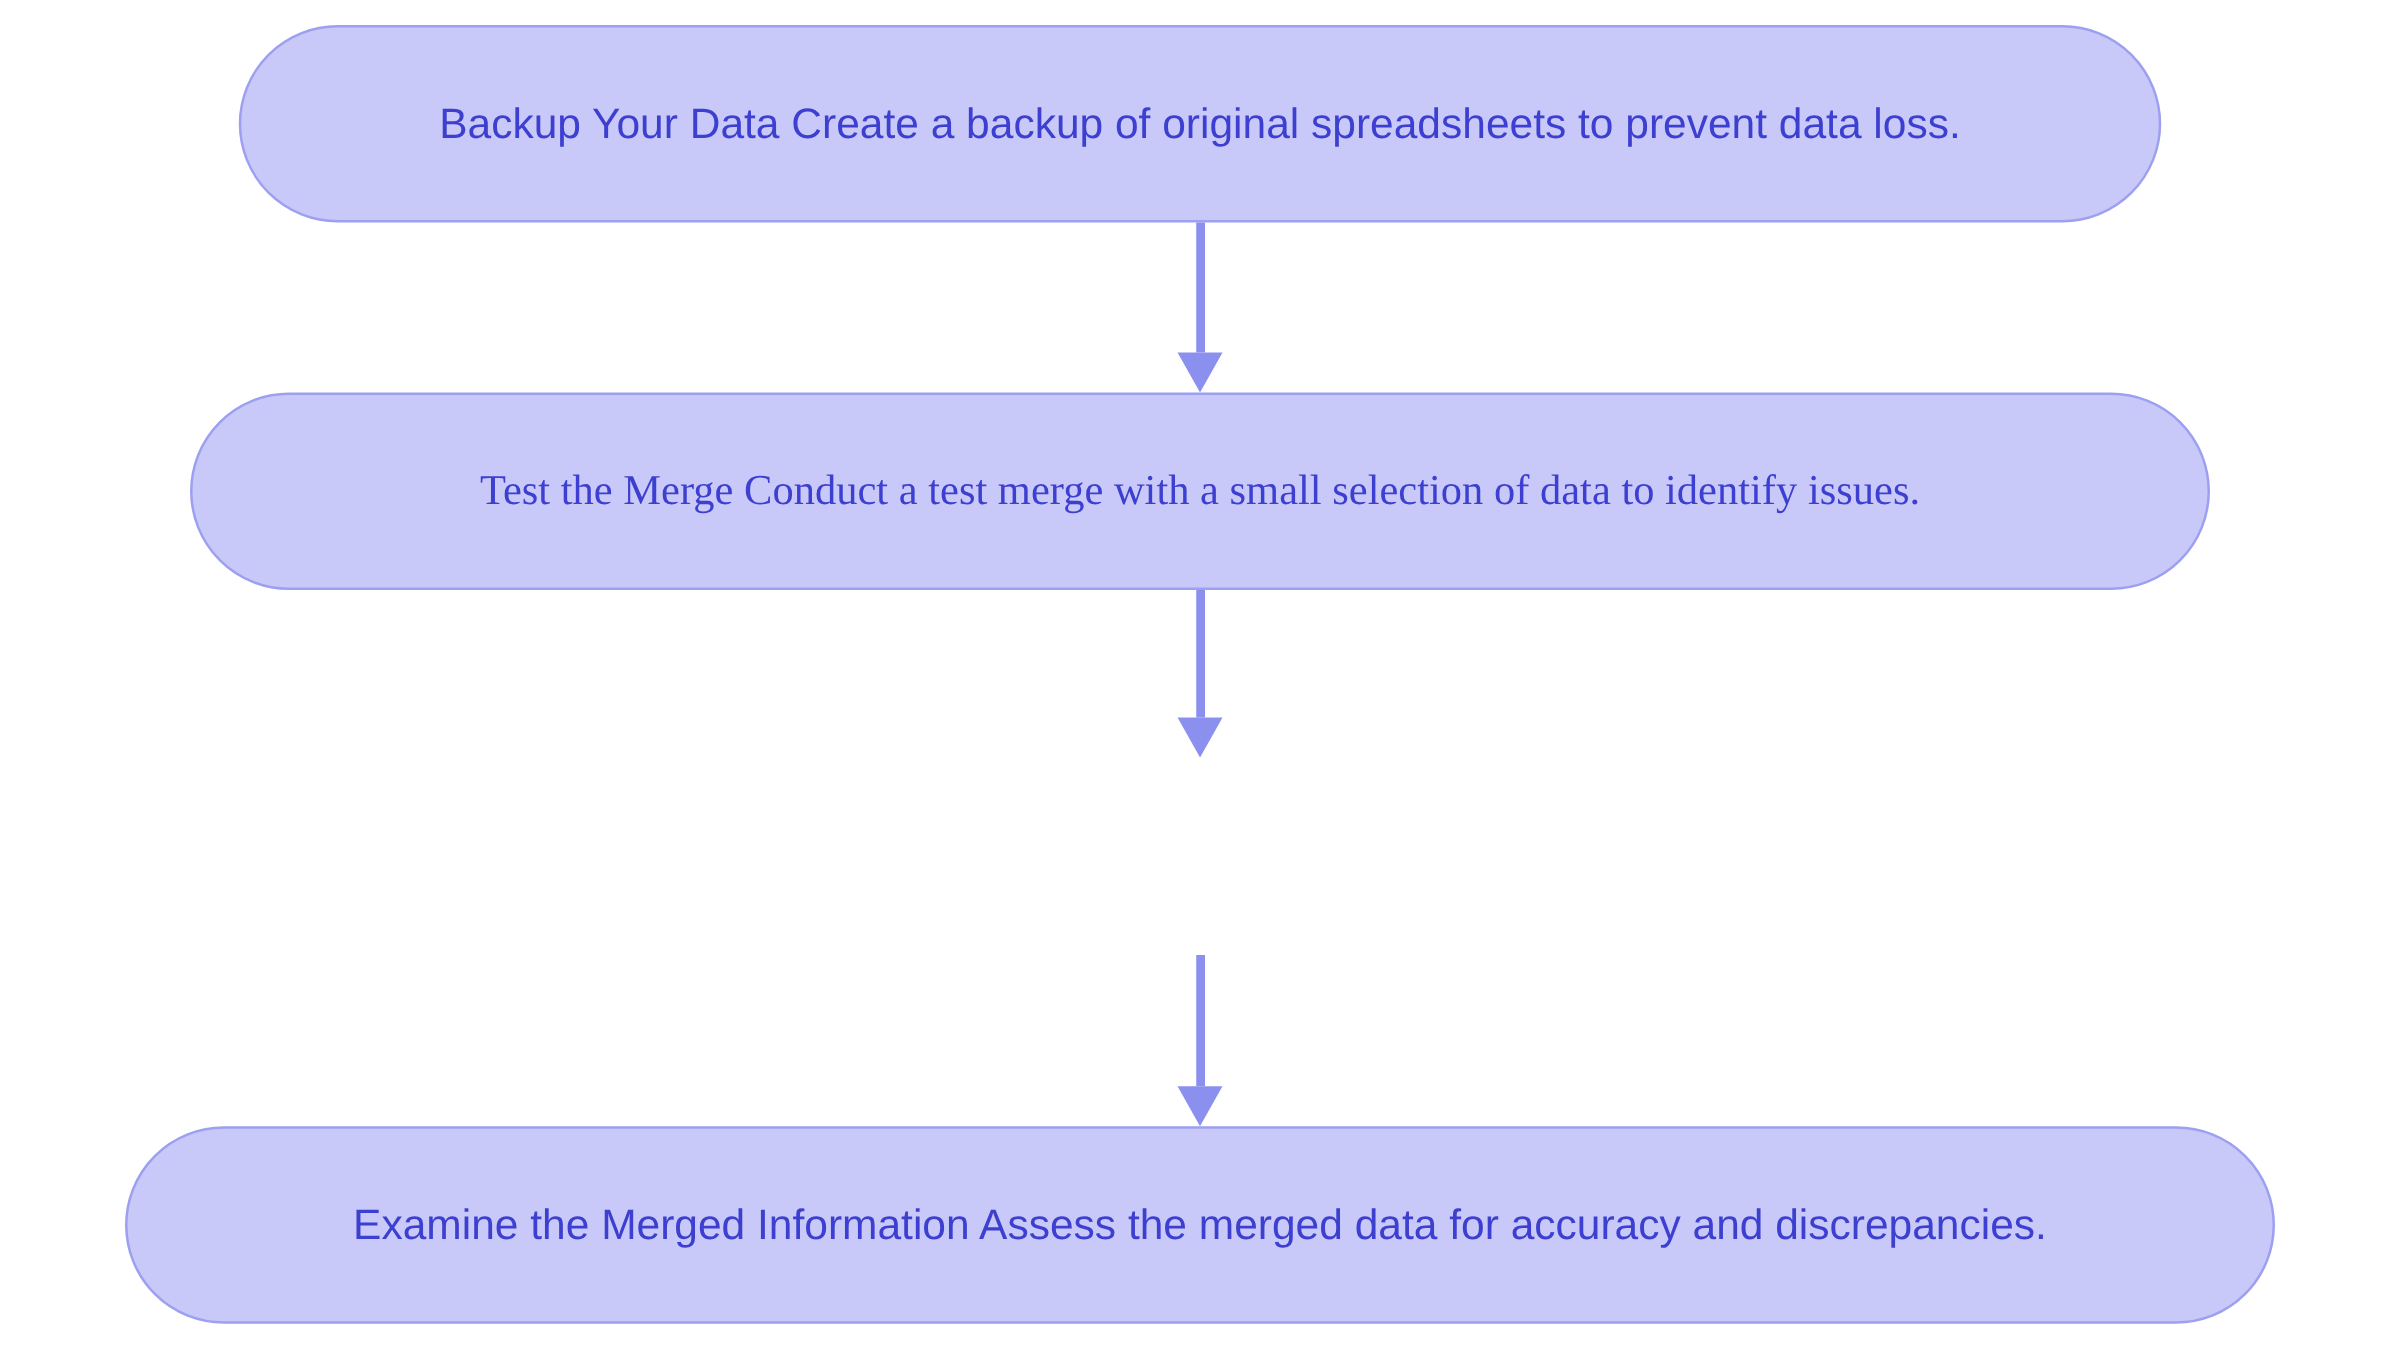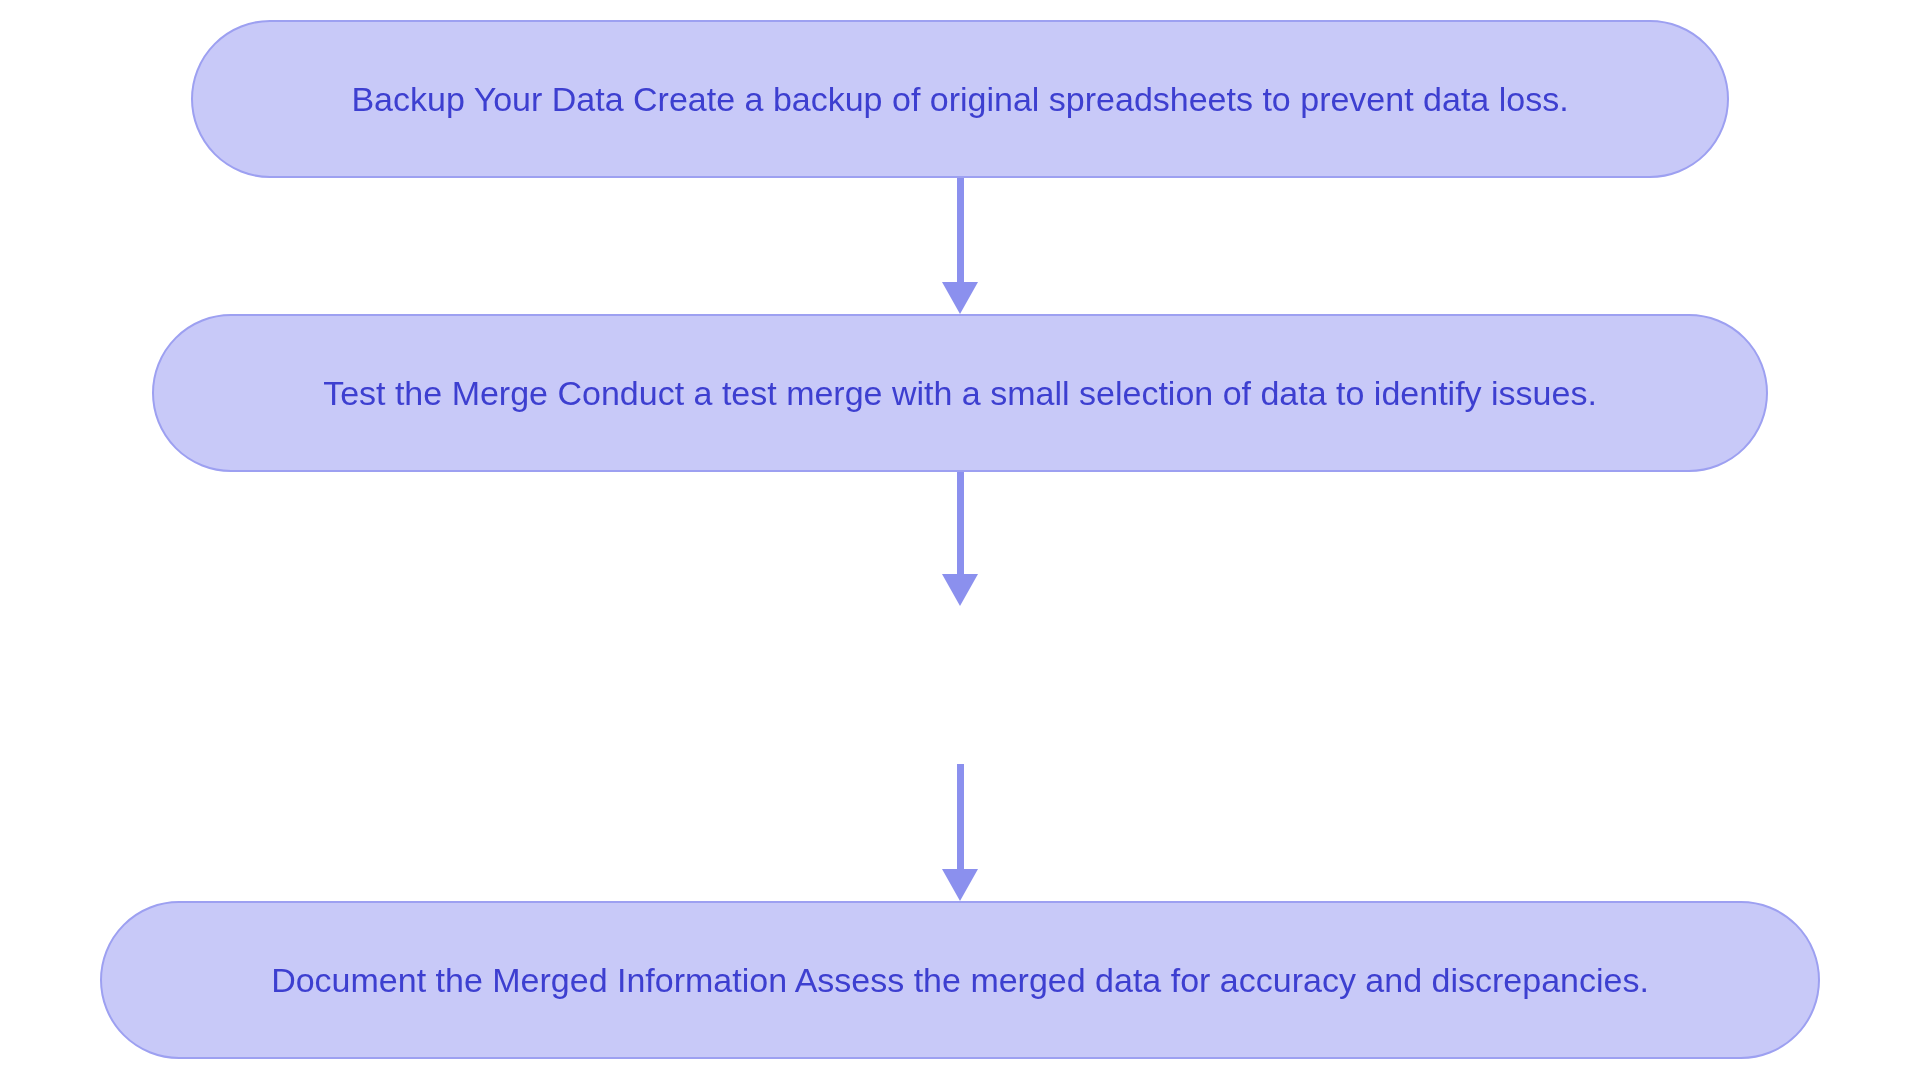"Test the Merge Conduct a" .node-2 { font-family: none -> Liberation Serif, serif }
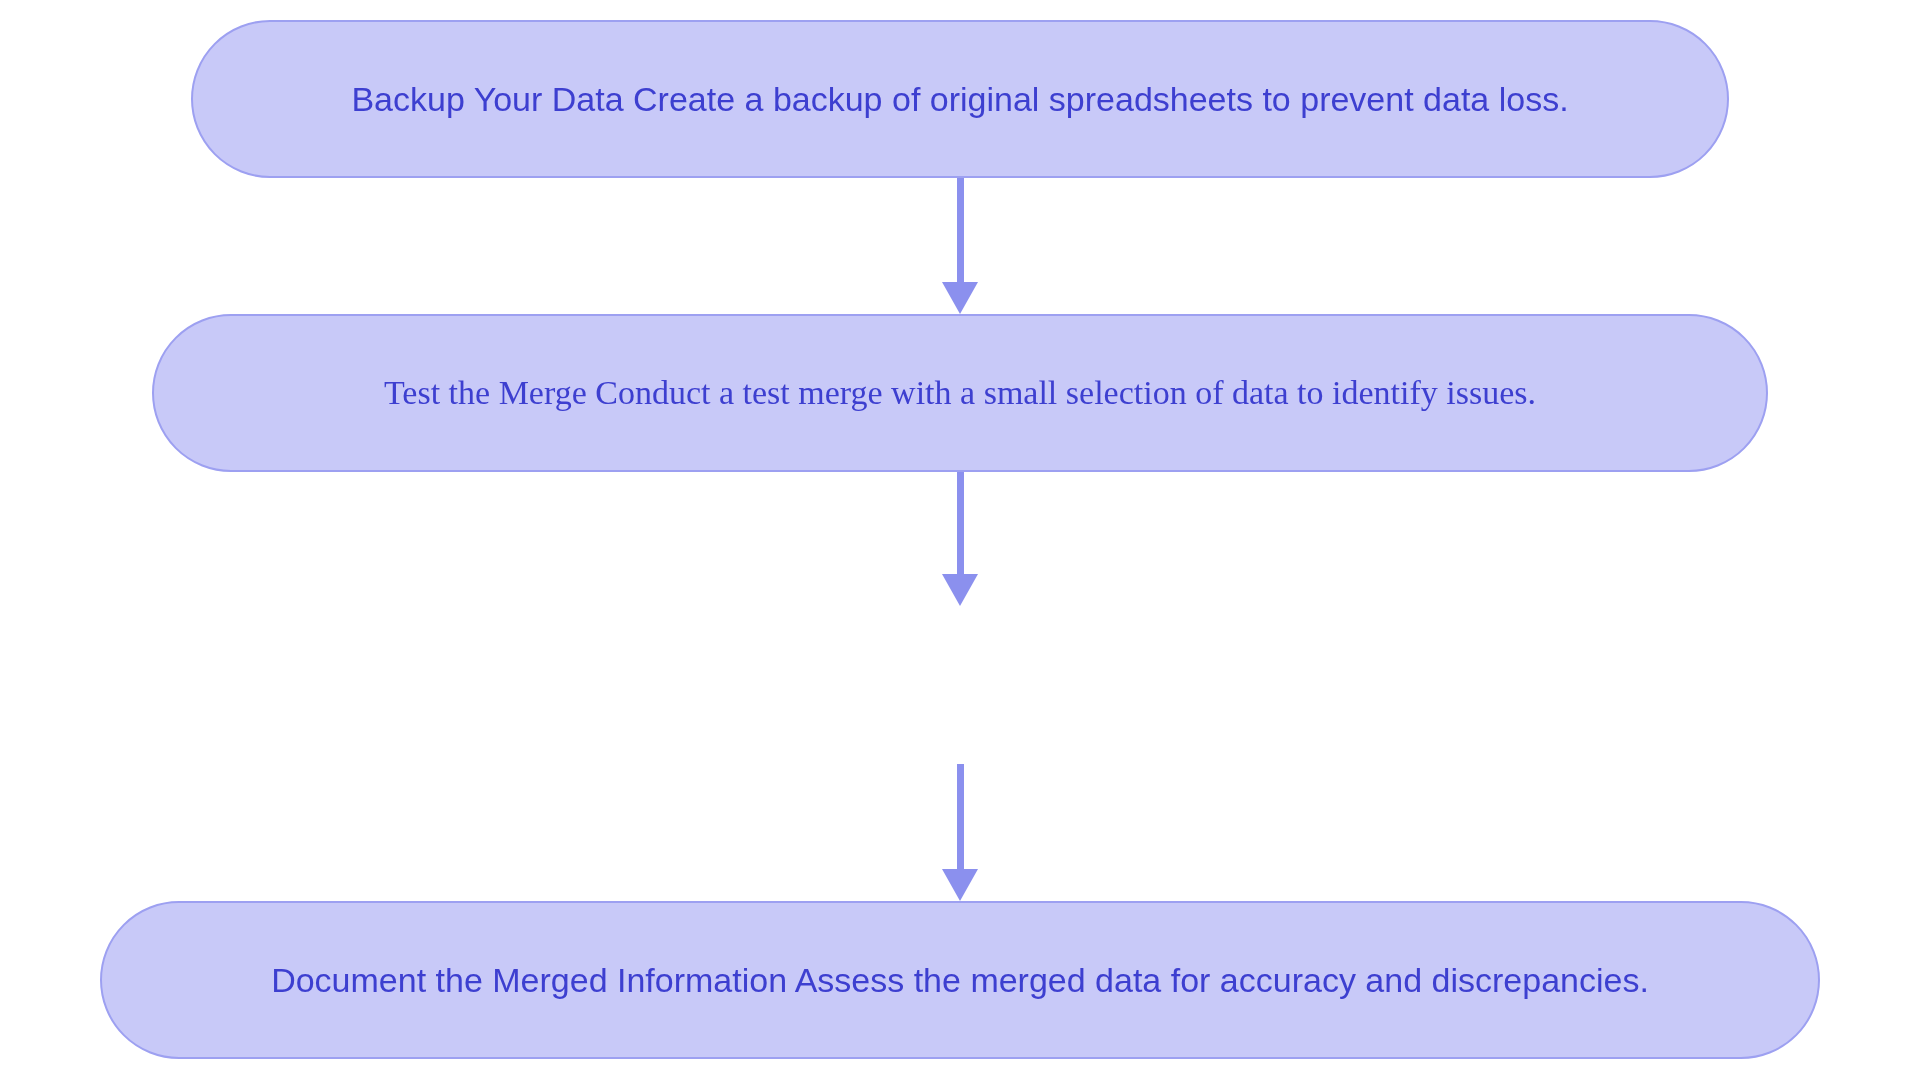"Document the Merged Information Assess" span { text: Document -> Examine }
